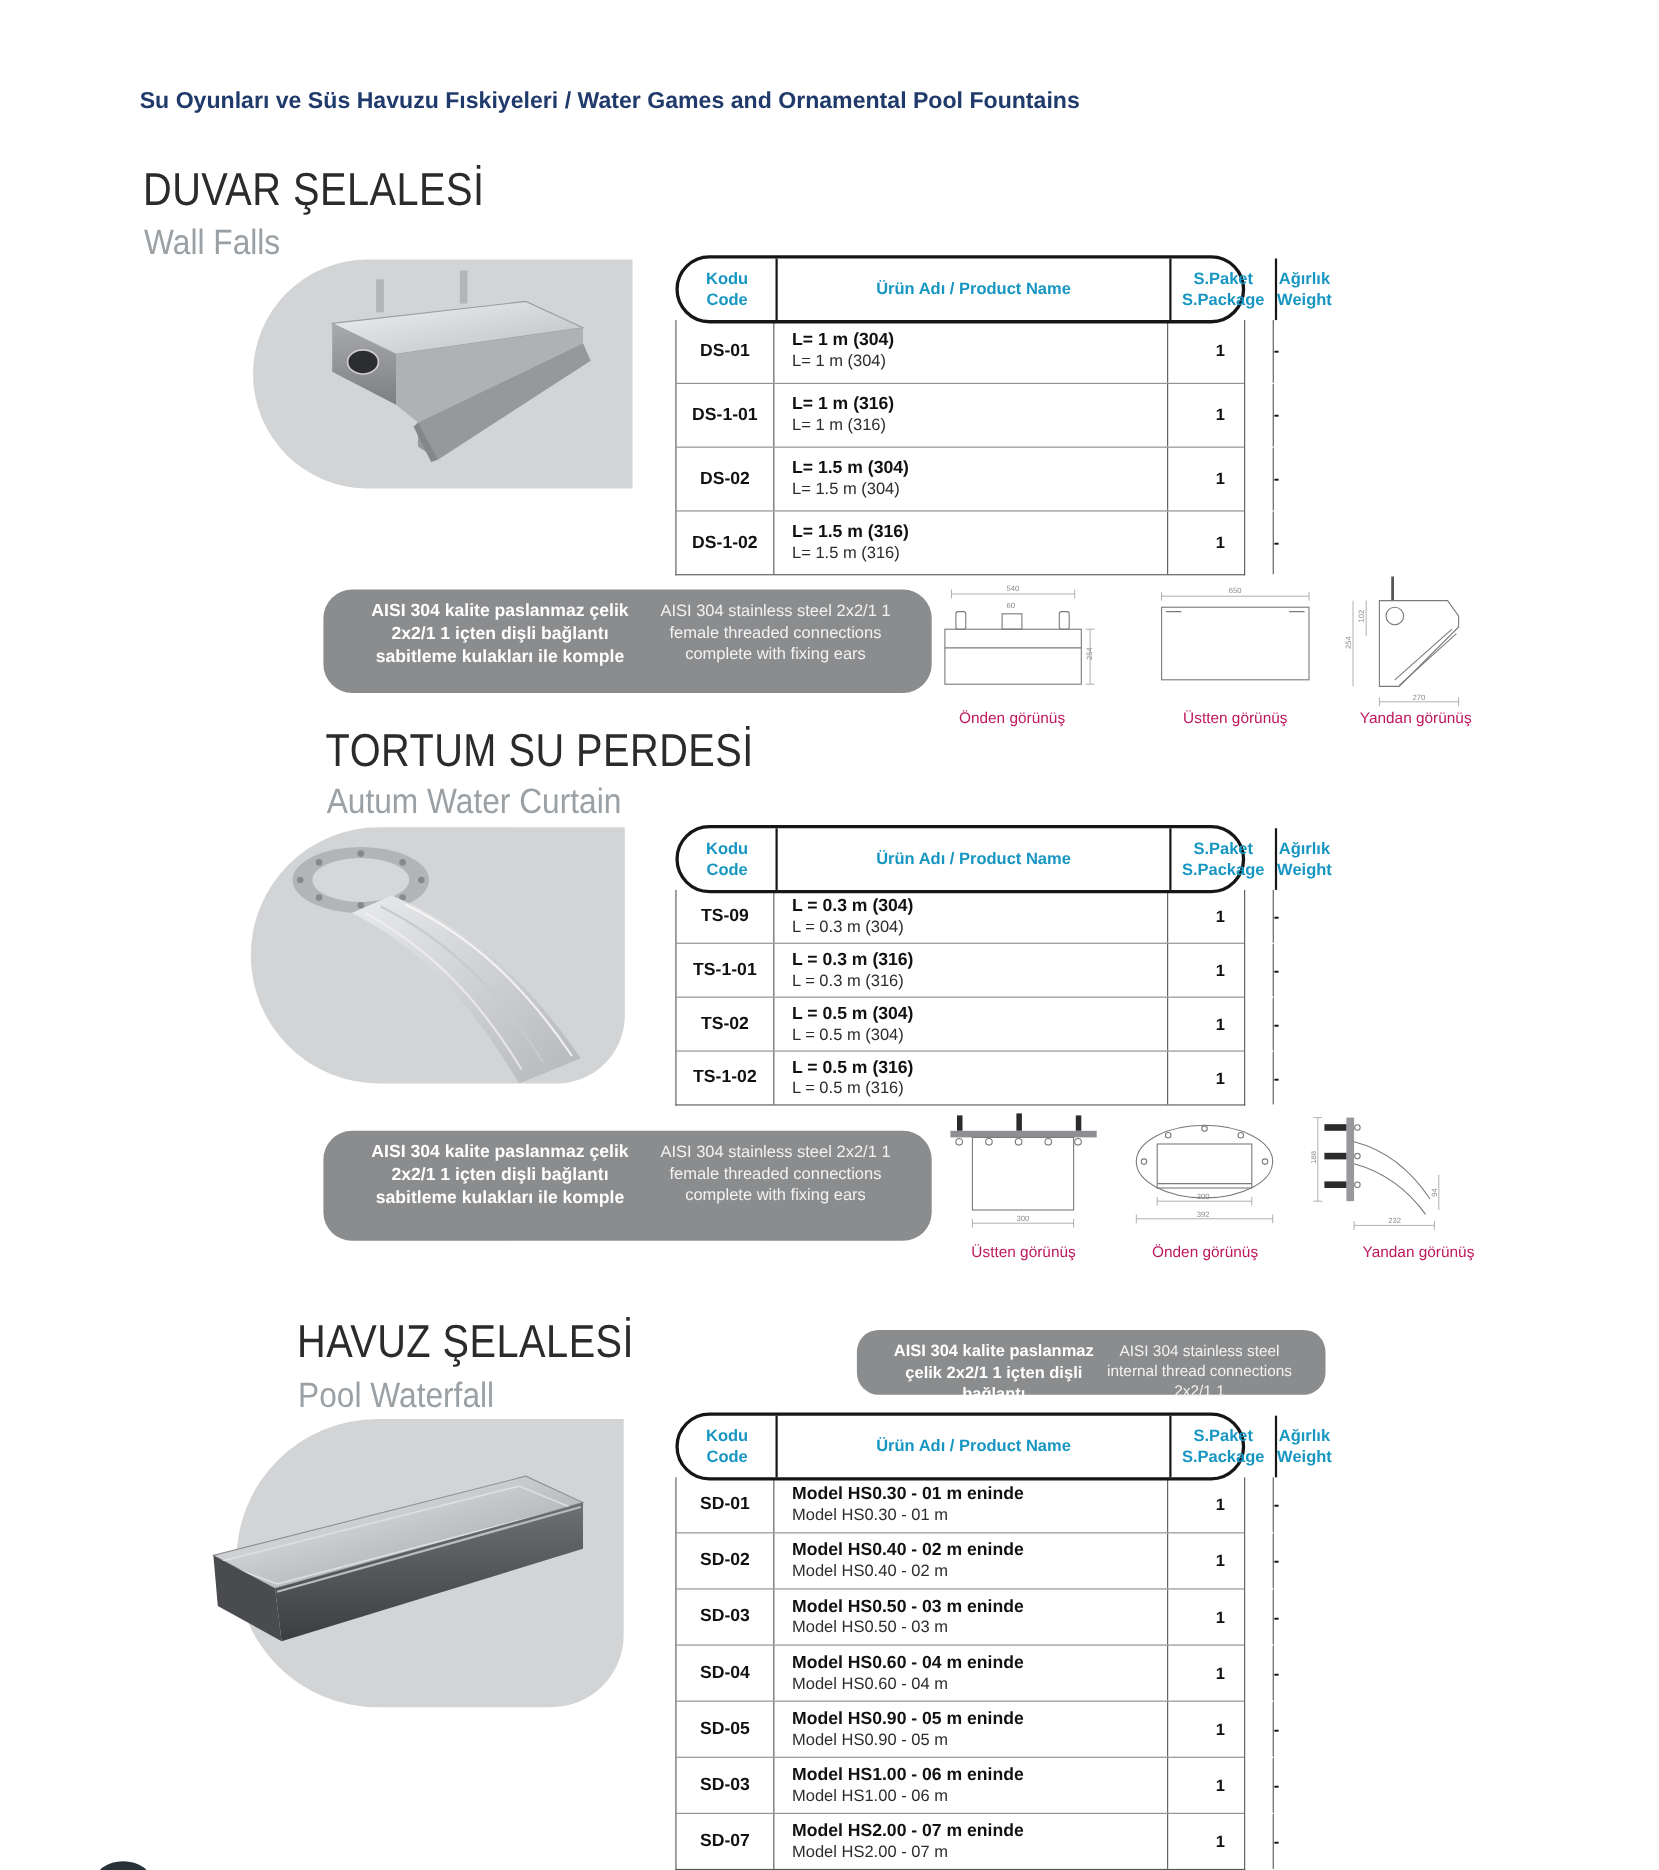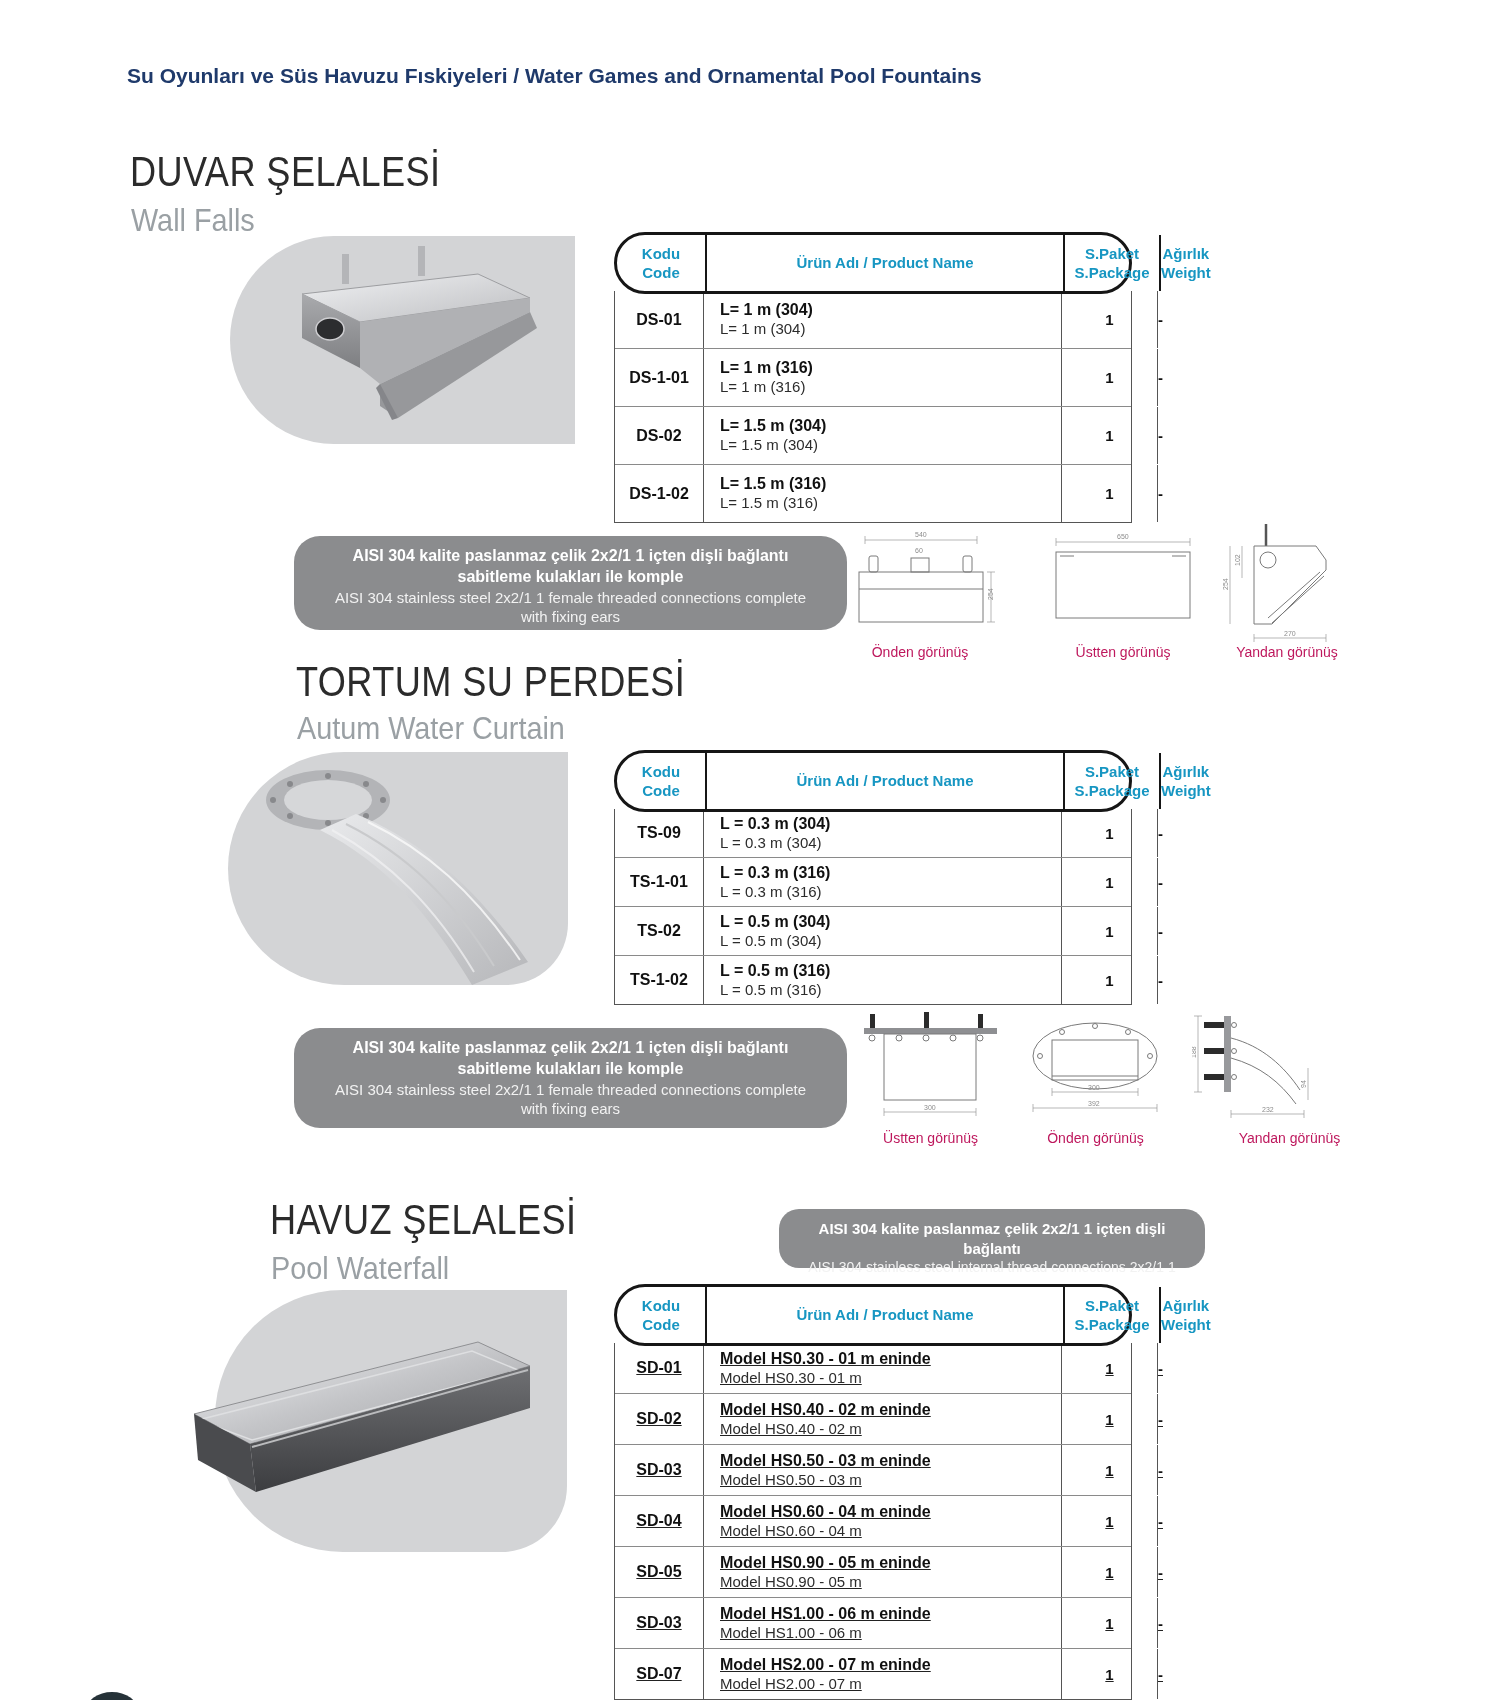"Su Oyunları ve Süs Havuzu" .h-blue { top: 64px -> 80px }
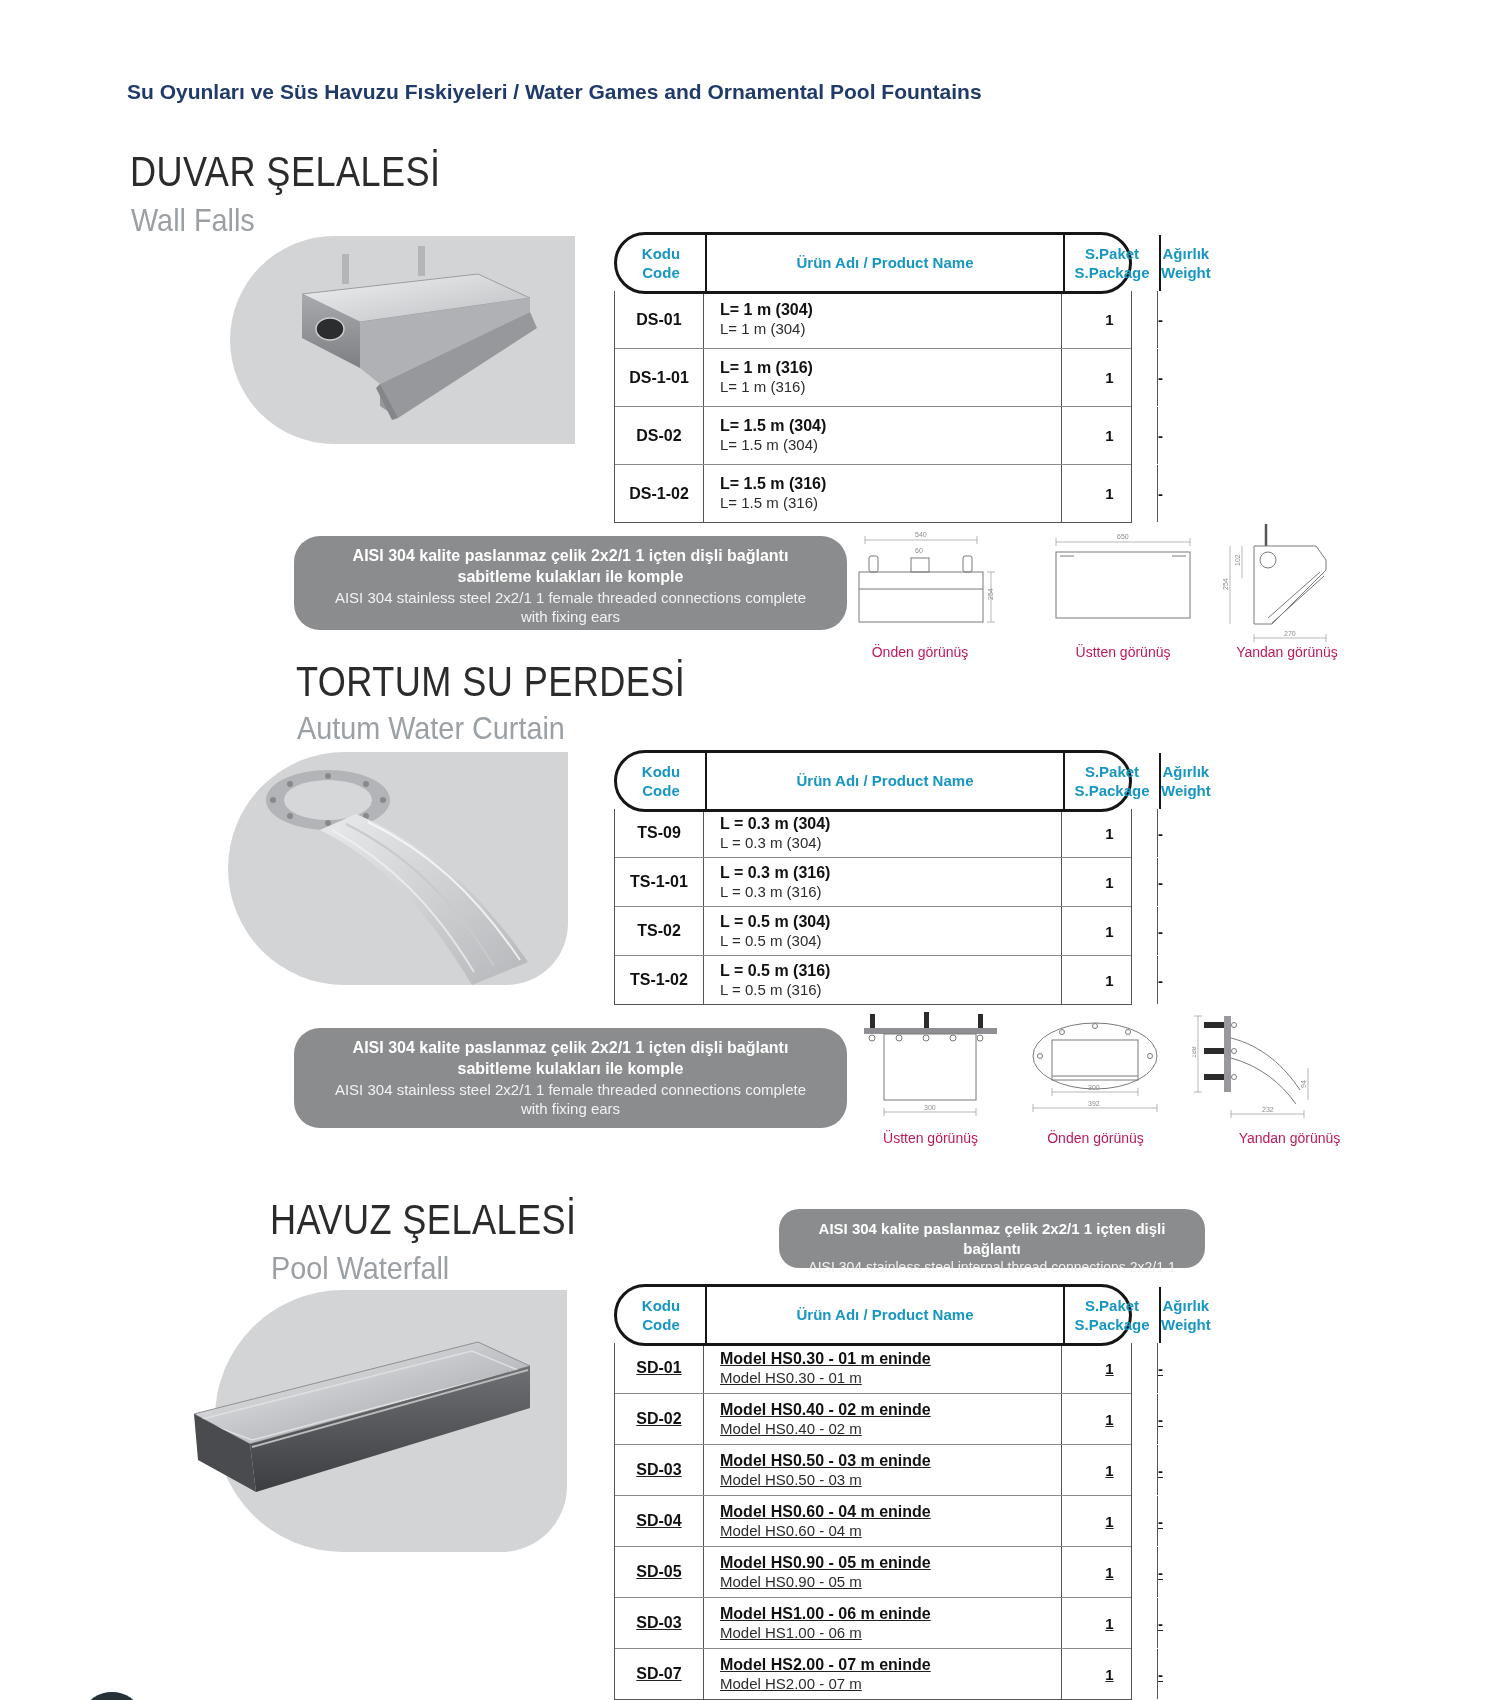"AISI 304 kalite paslanmaz çelik" .note { flex-direction: column -> row; justify-content: space-between -> flex-end }
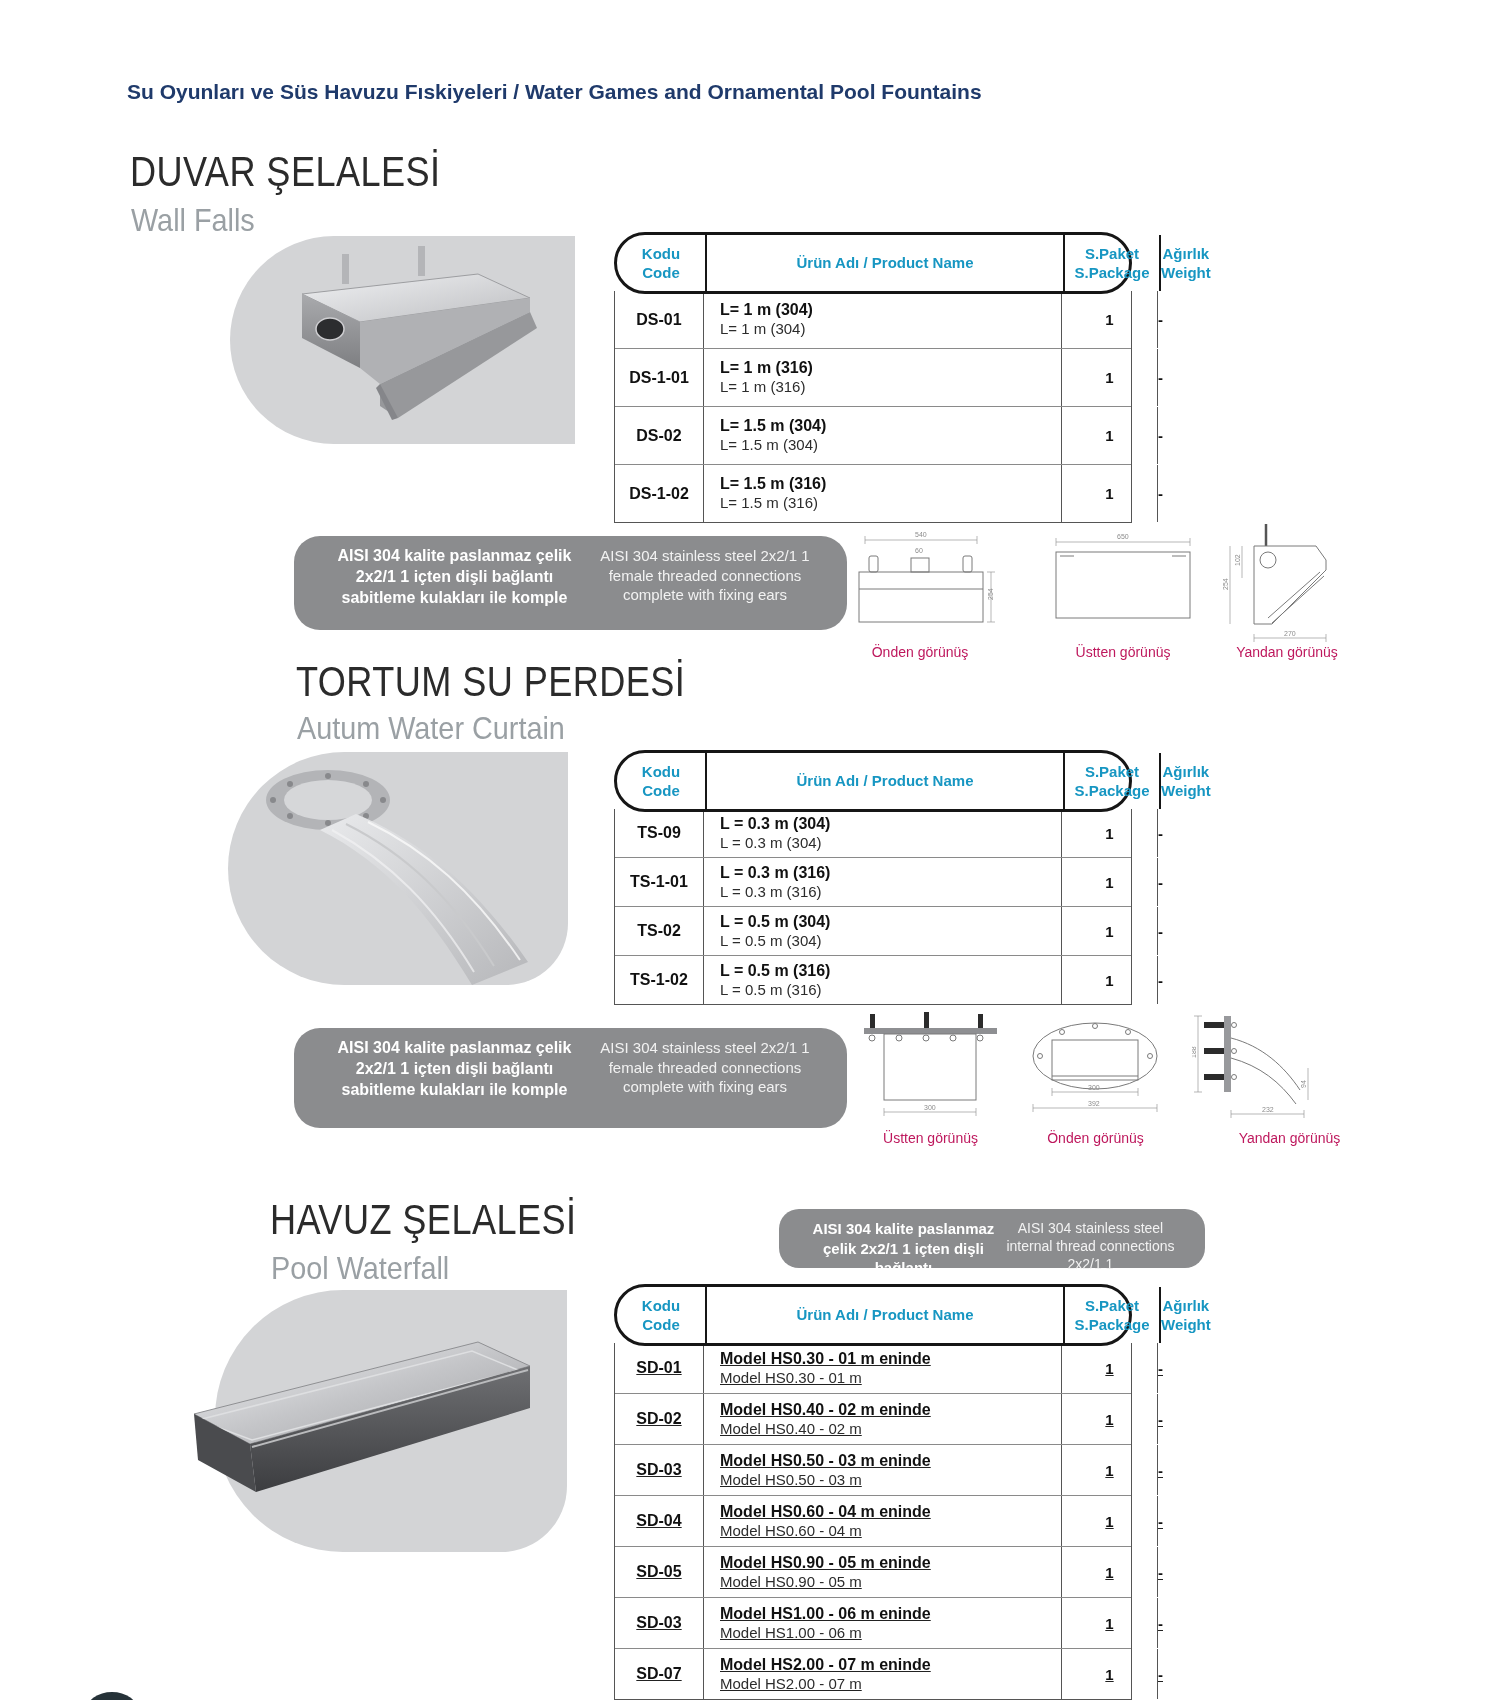"SD-01" .rh50 .pt-row { text-decoration: underline -> none }
